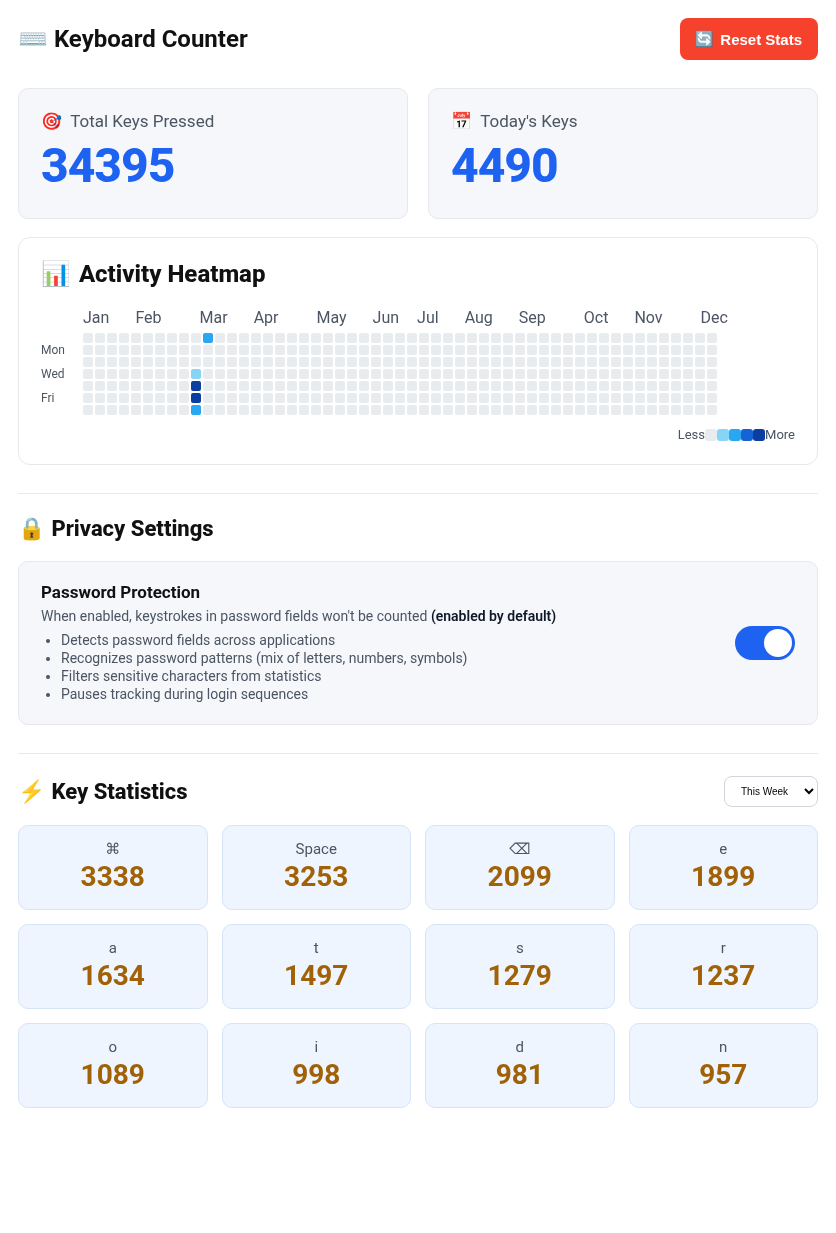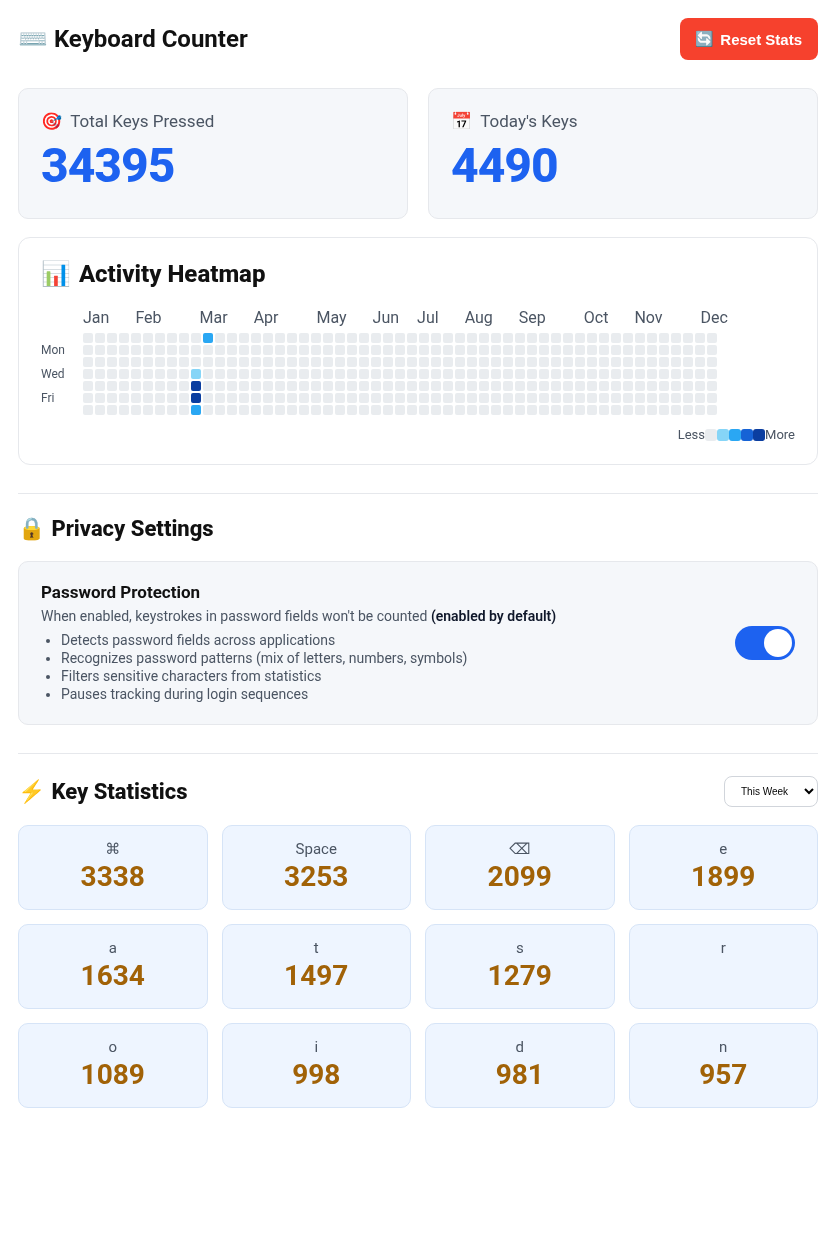"1237" div.key-count { html: none -> <div>1237</div> }
